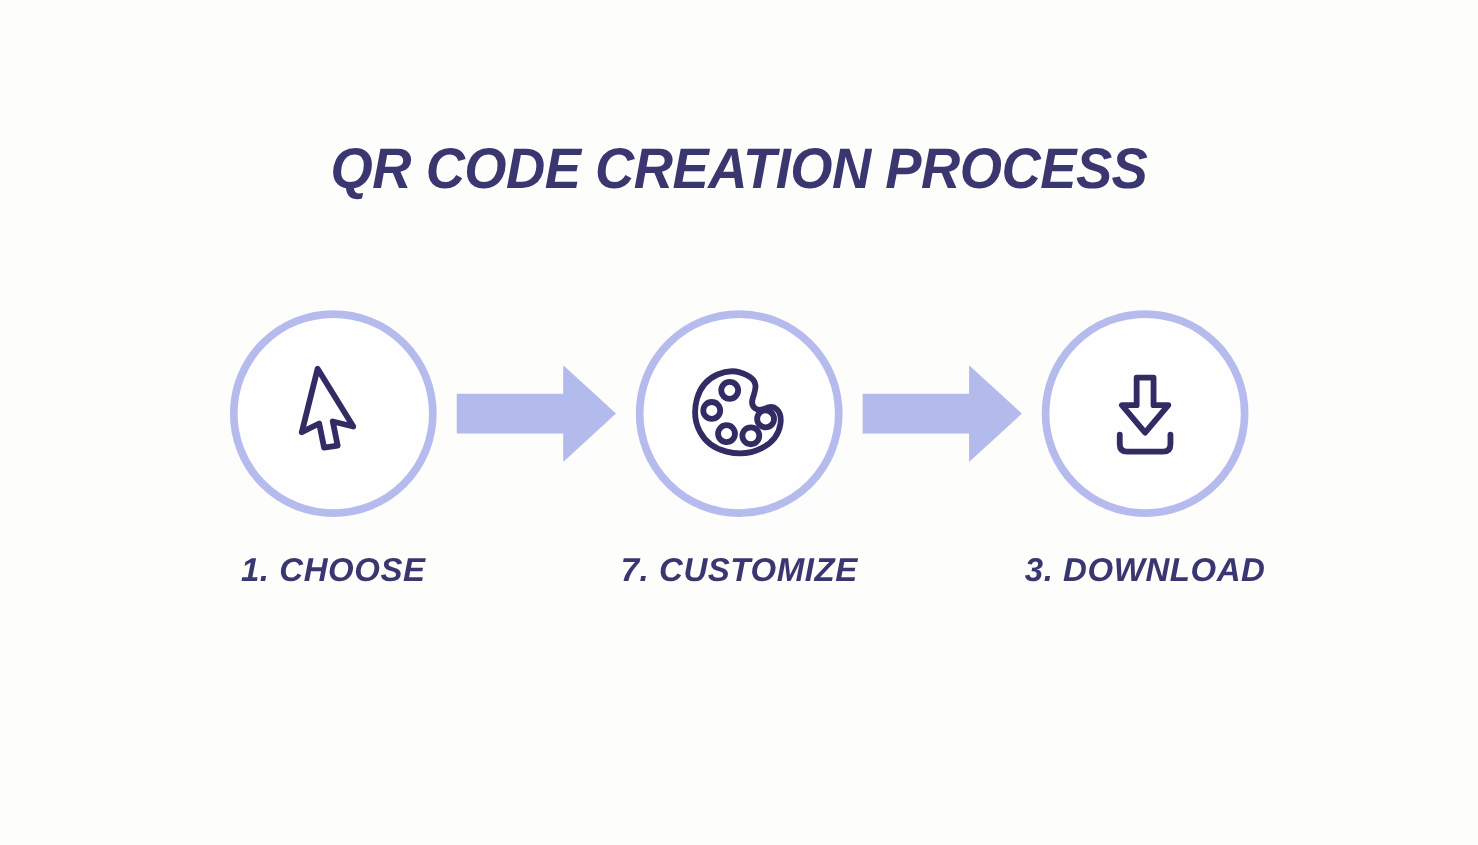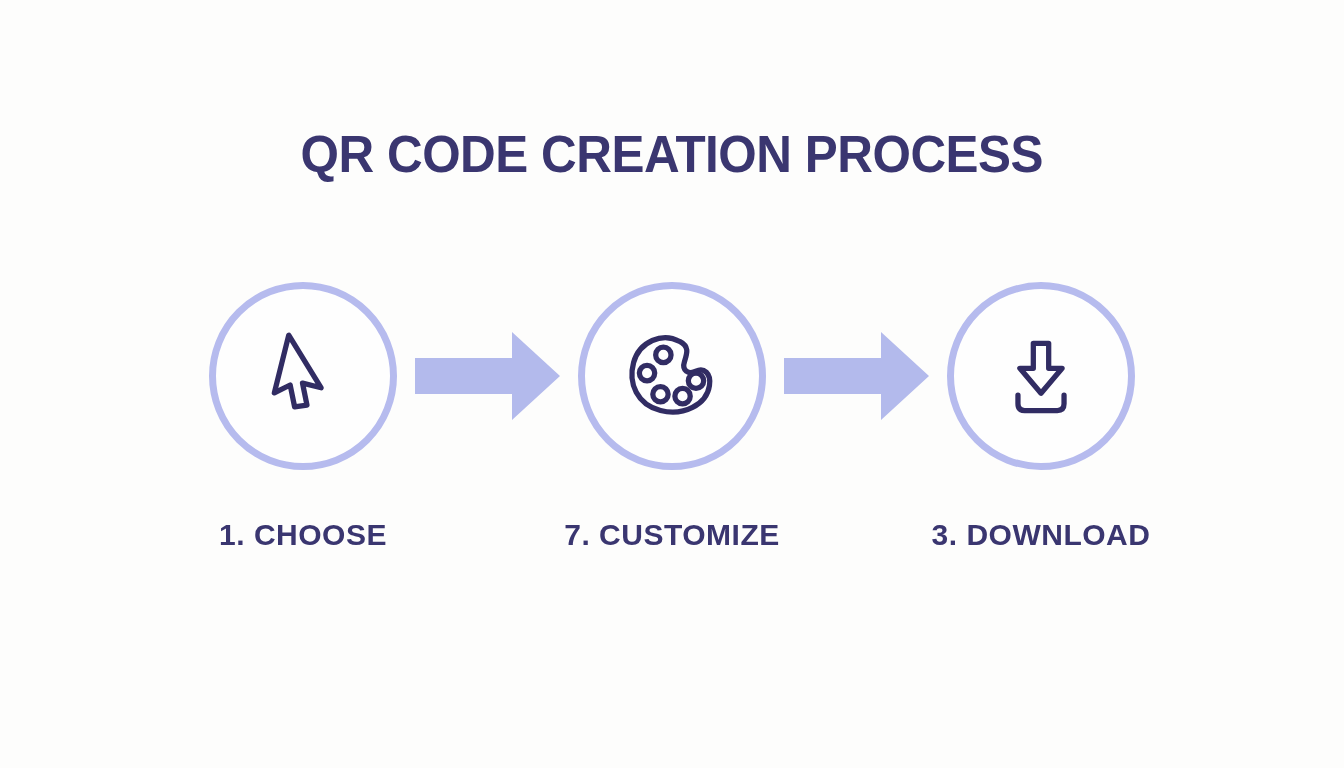"QR CODE CREATION PROCESS" .canvas { font-style: none -> italic }
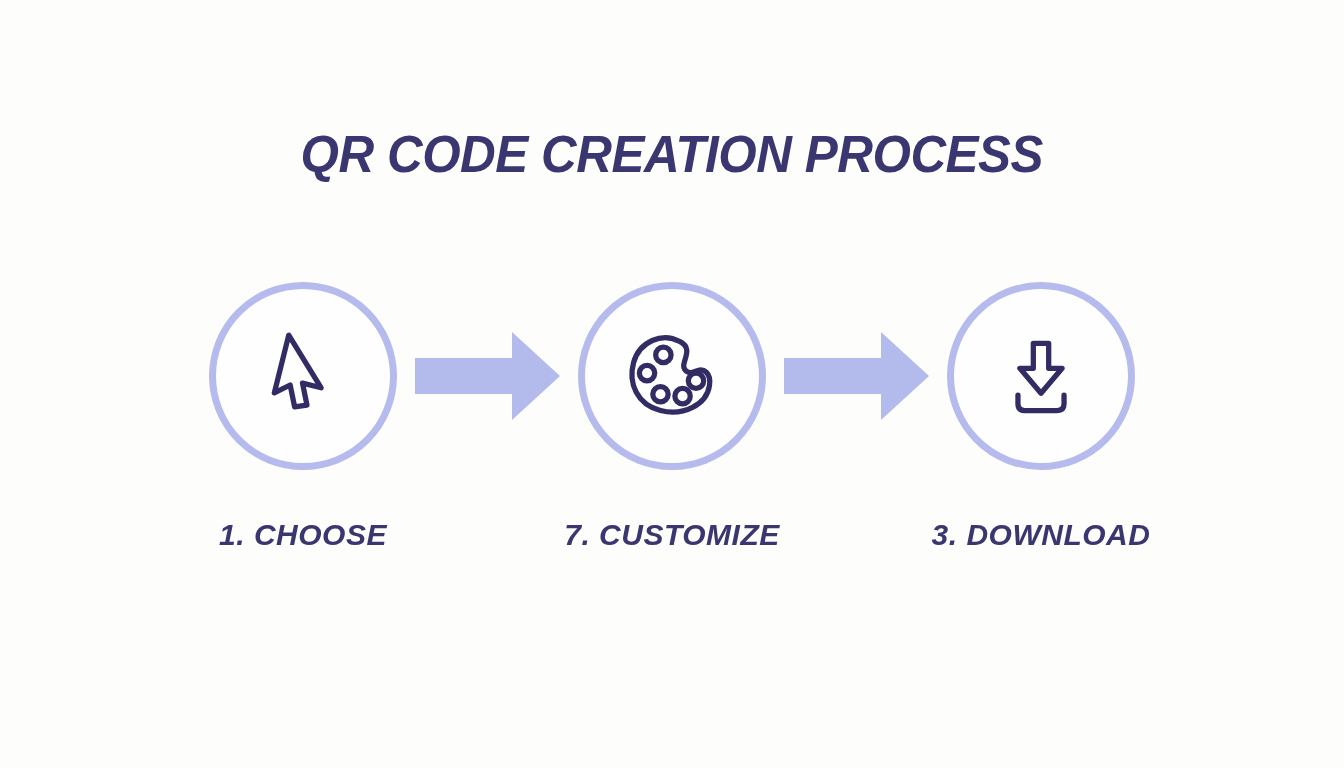"1. CHOOSE" .step-label { margin-top: 48px -> 32px }
